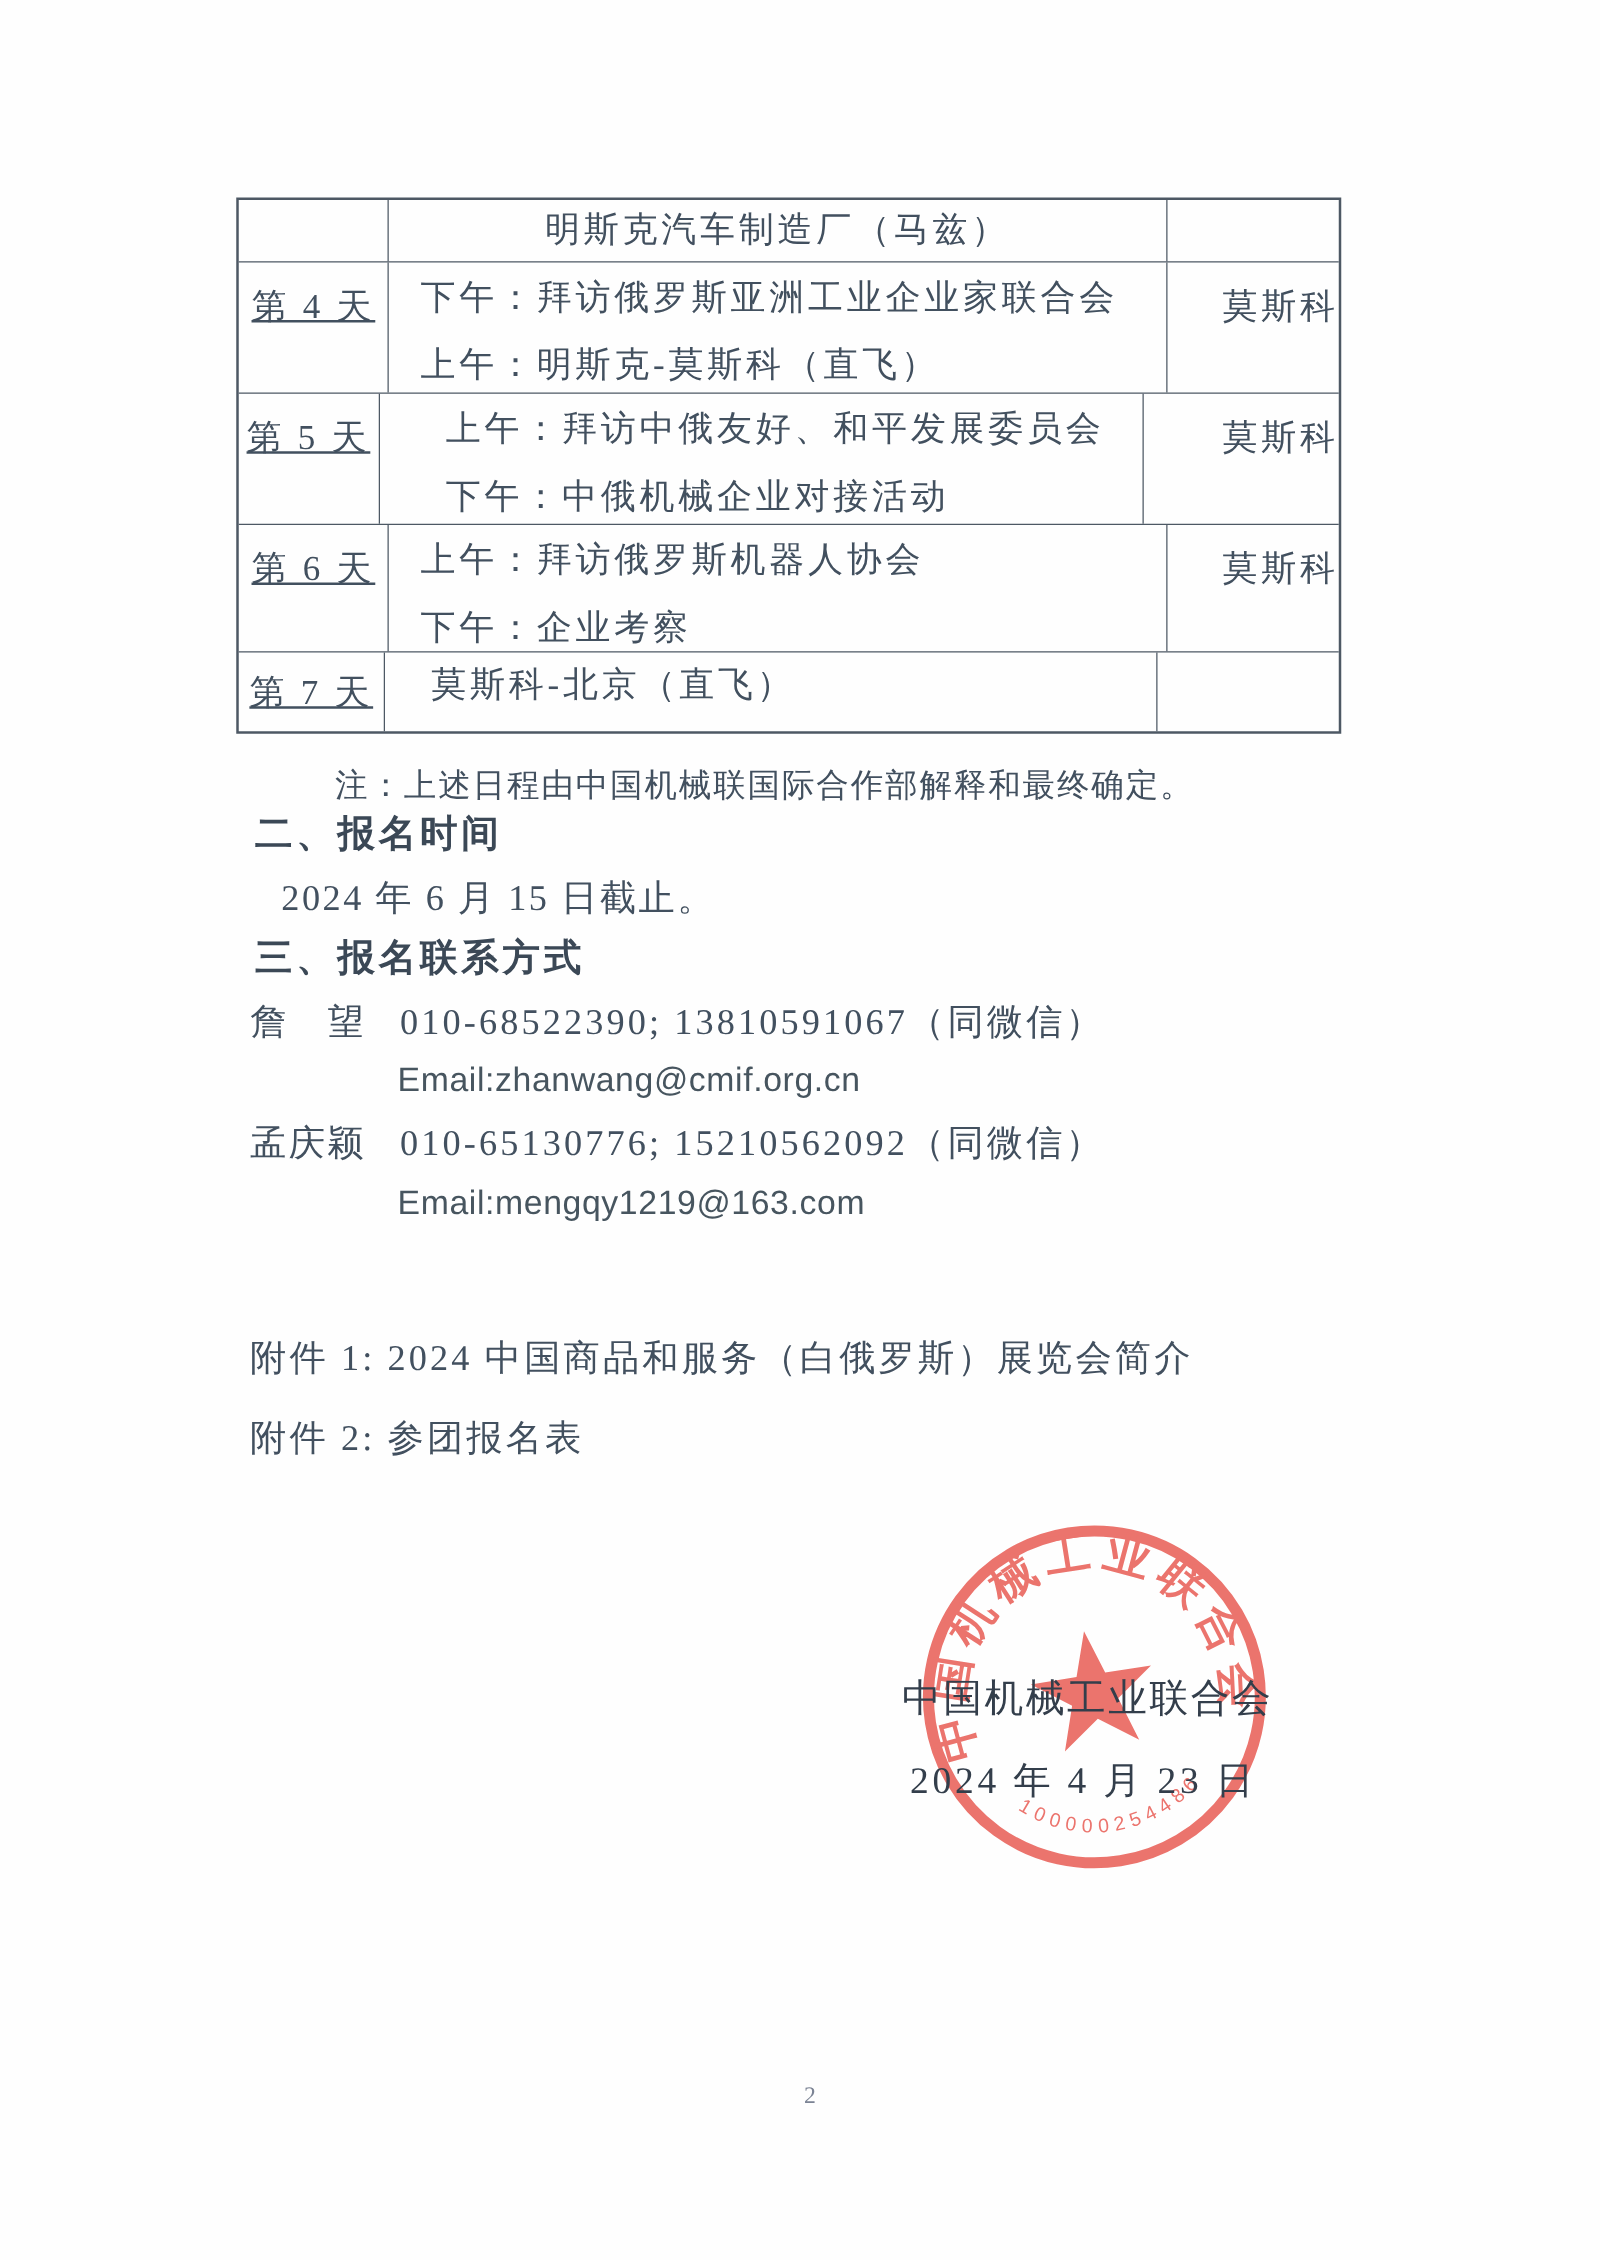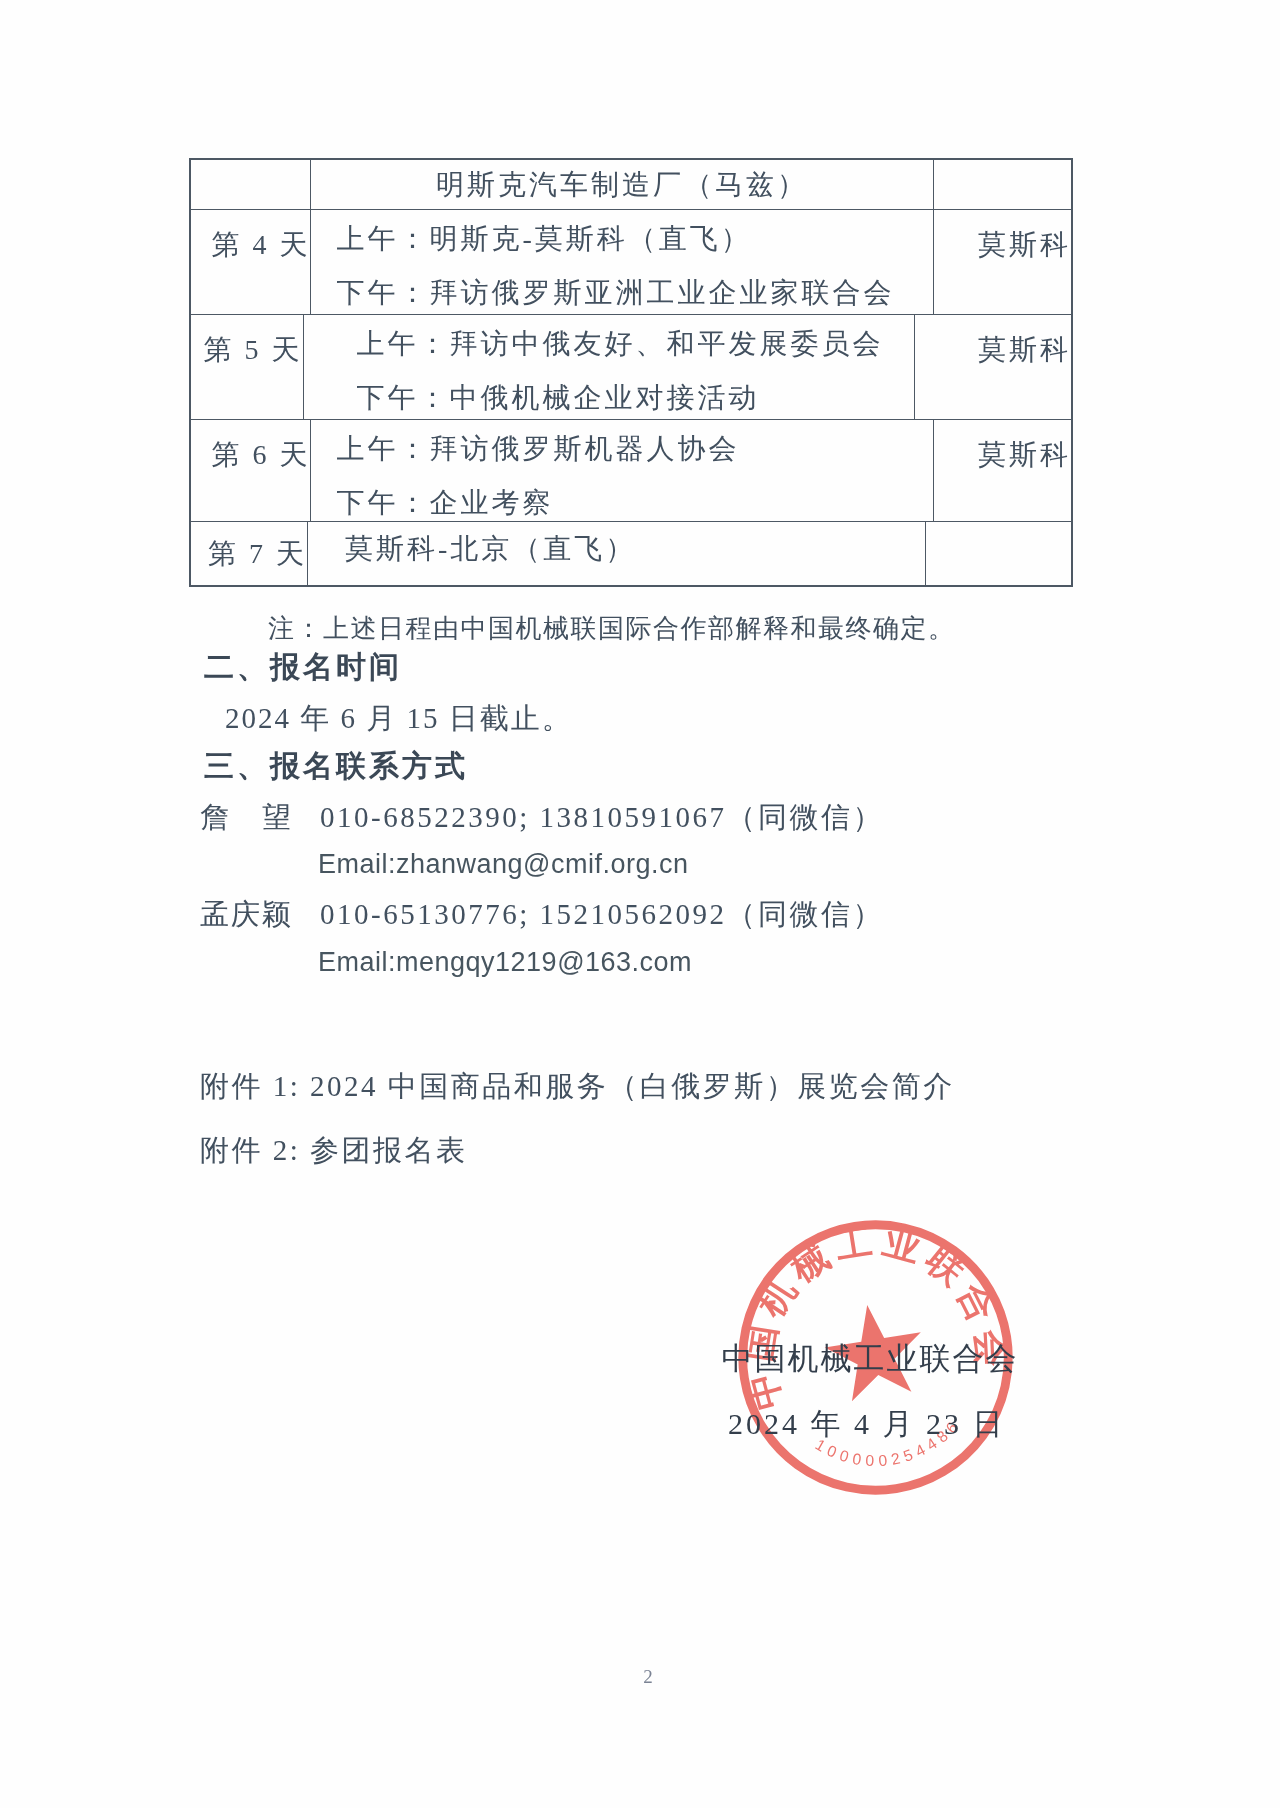"第 4 天" .c-day { text-align: right -> center; text-decoration: none -> underline }
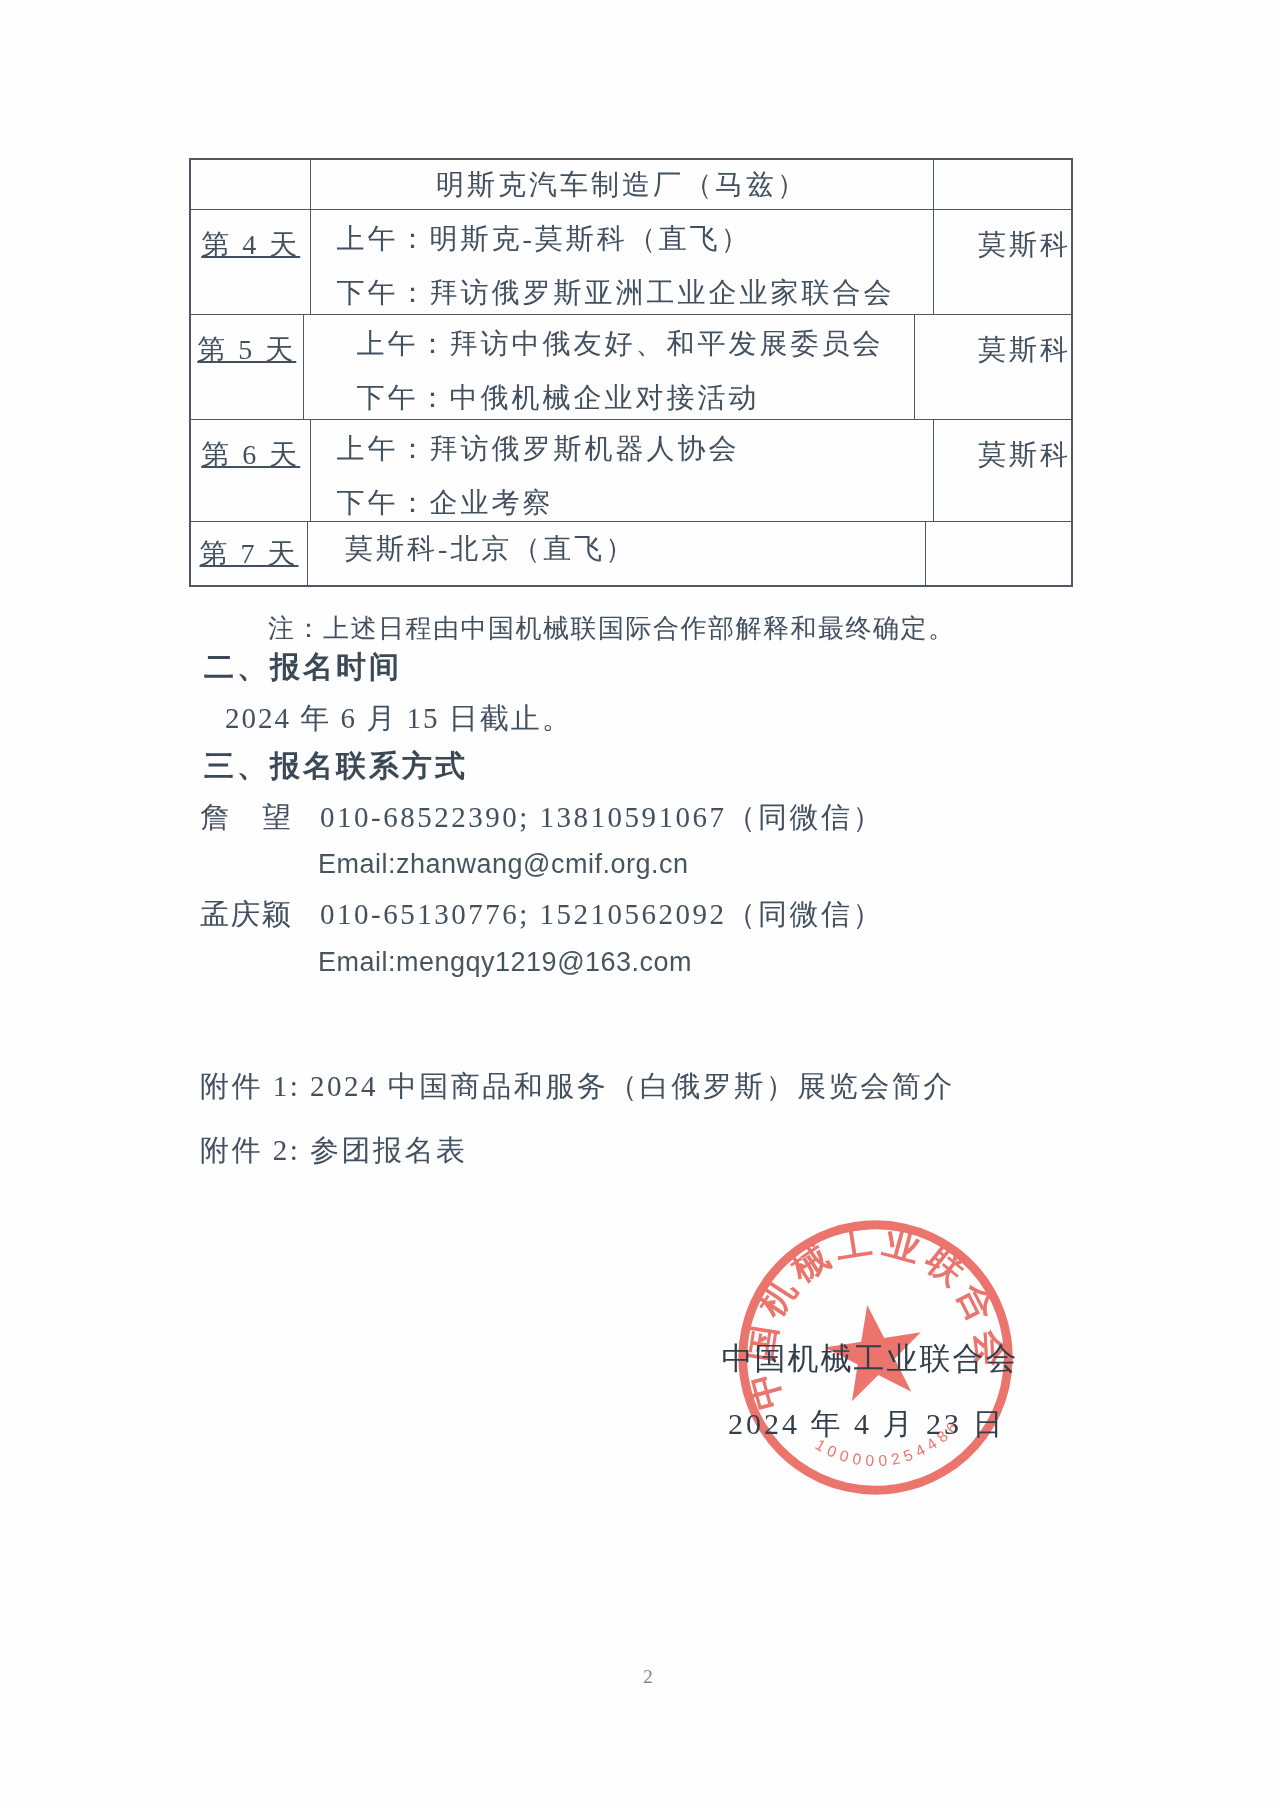"上午：明斯克-莫斯科（直飞）" div.ln { order: before "下午：拜访俄罗斯亚洲工业企业家联合会" -> after "下午：拜访俄罗斯亚洲工业企业家联合会" }
